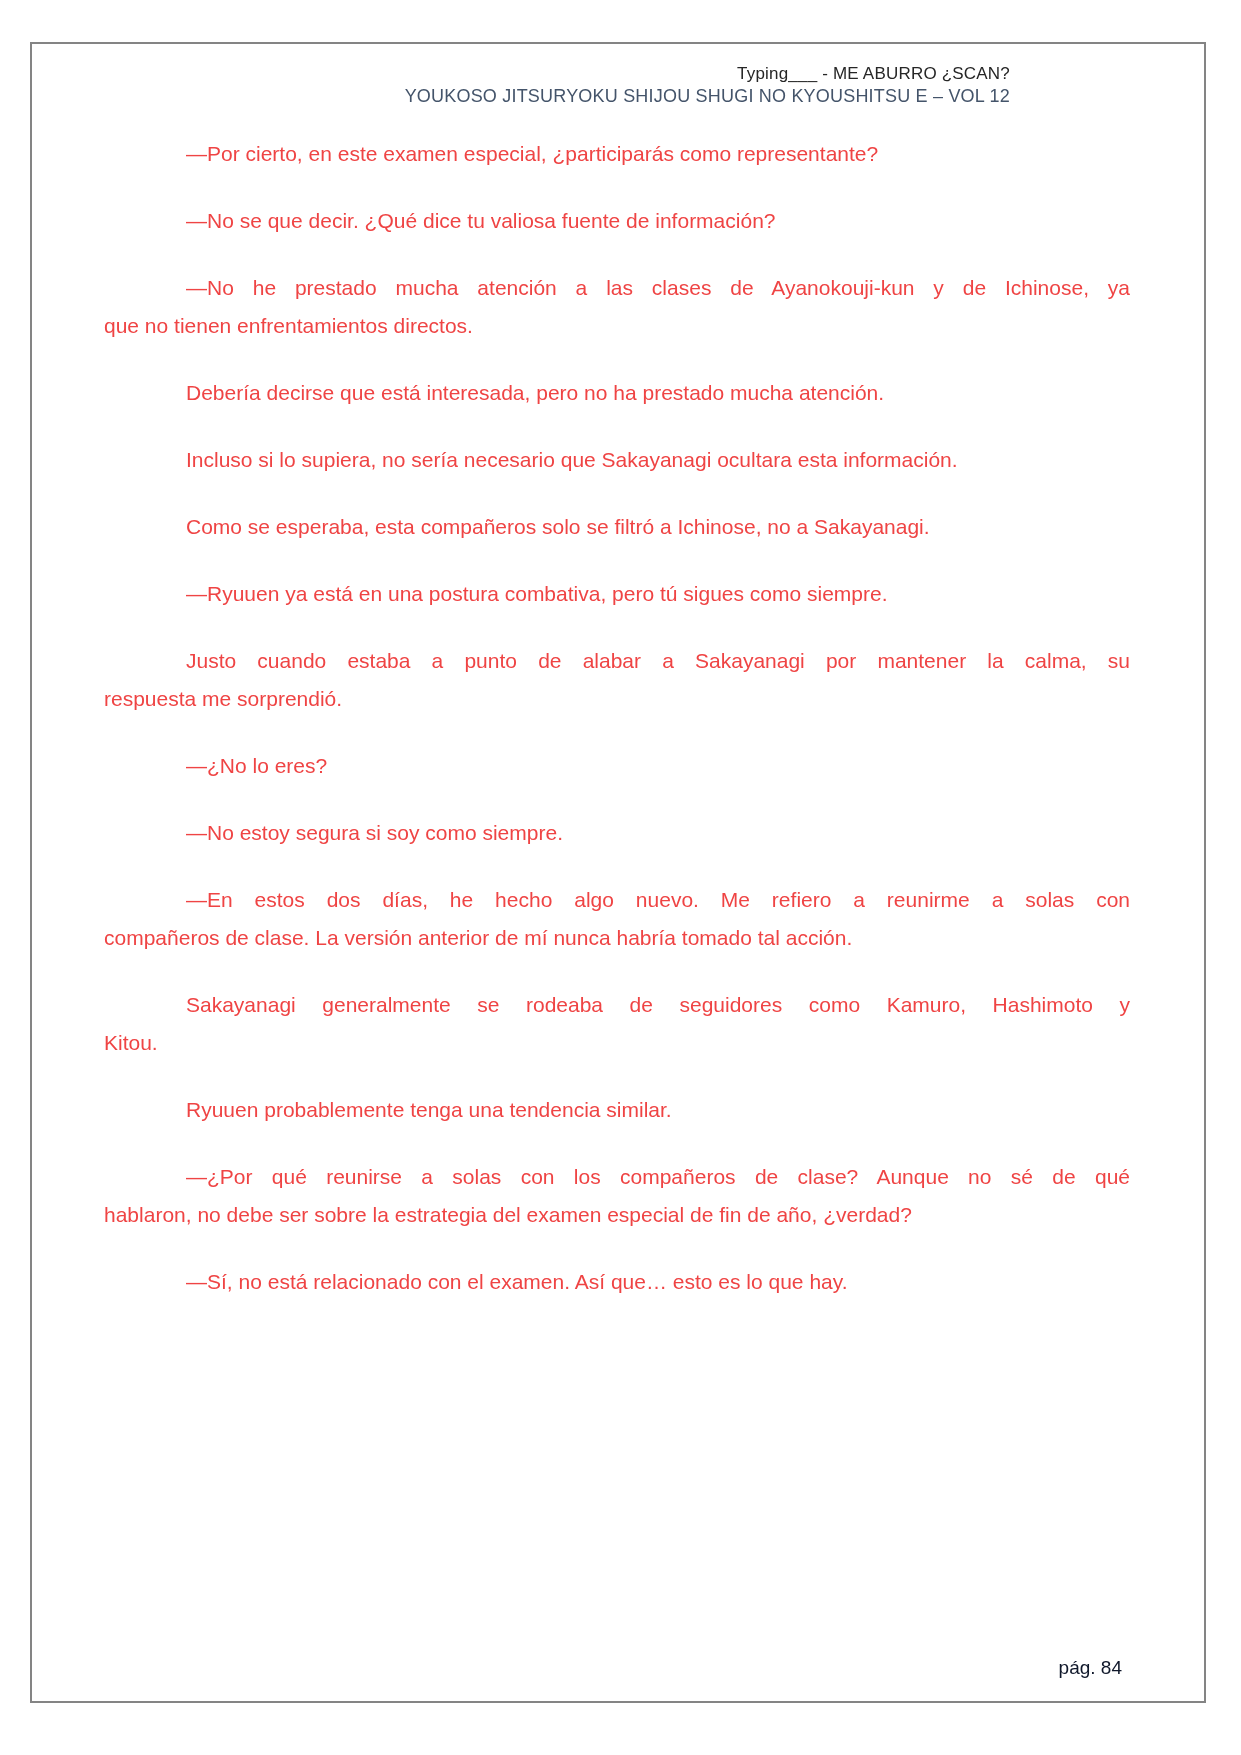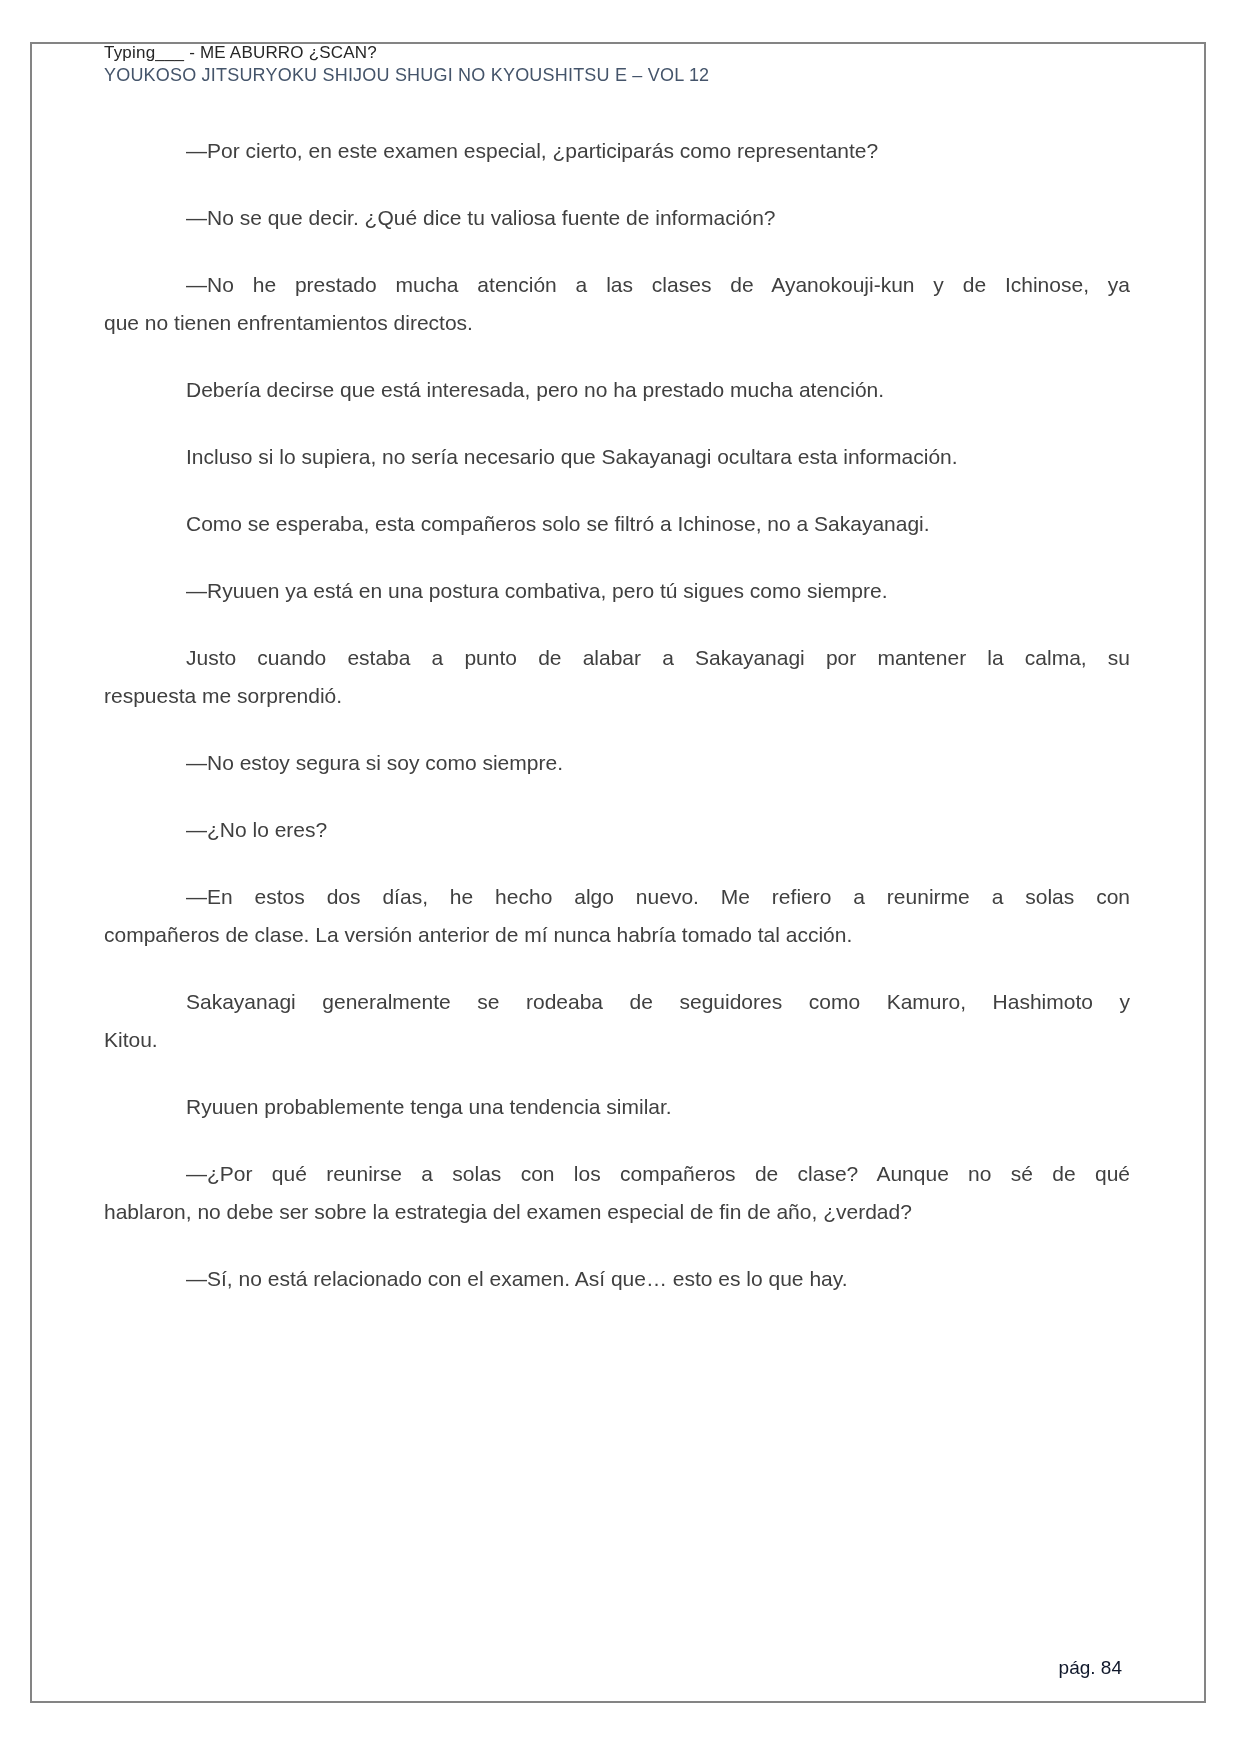"Typing___ - ME ABURRO ¿SCAN?" .doc-header { margin-bottom: 44px -> 26px; padding-top: none -> 21px; text-align: left -> right }
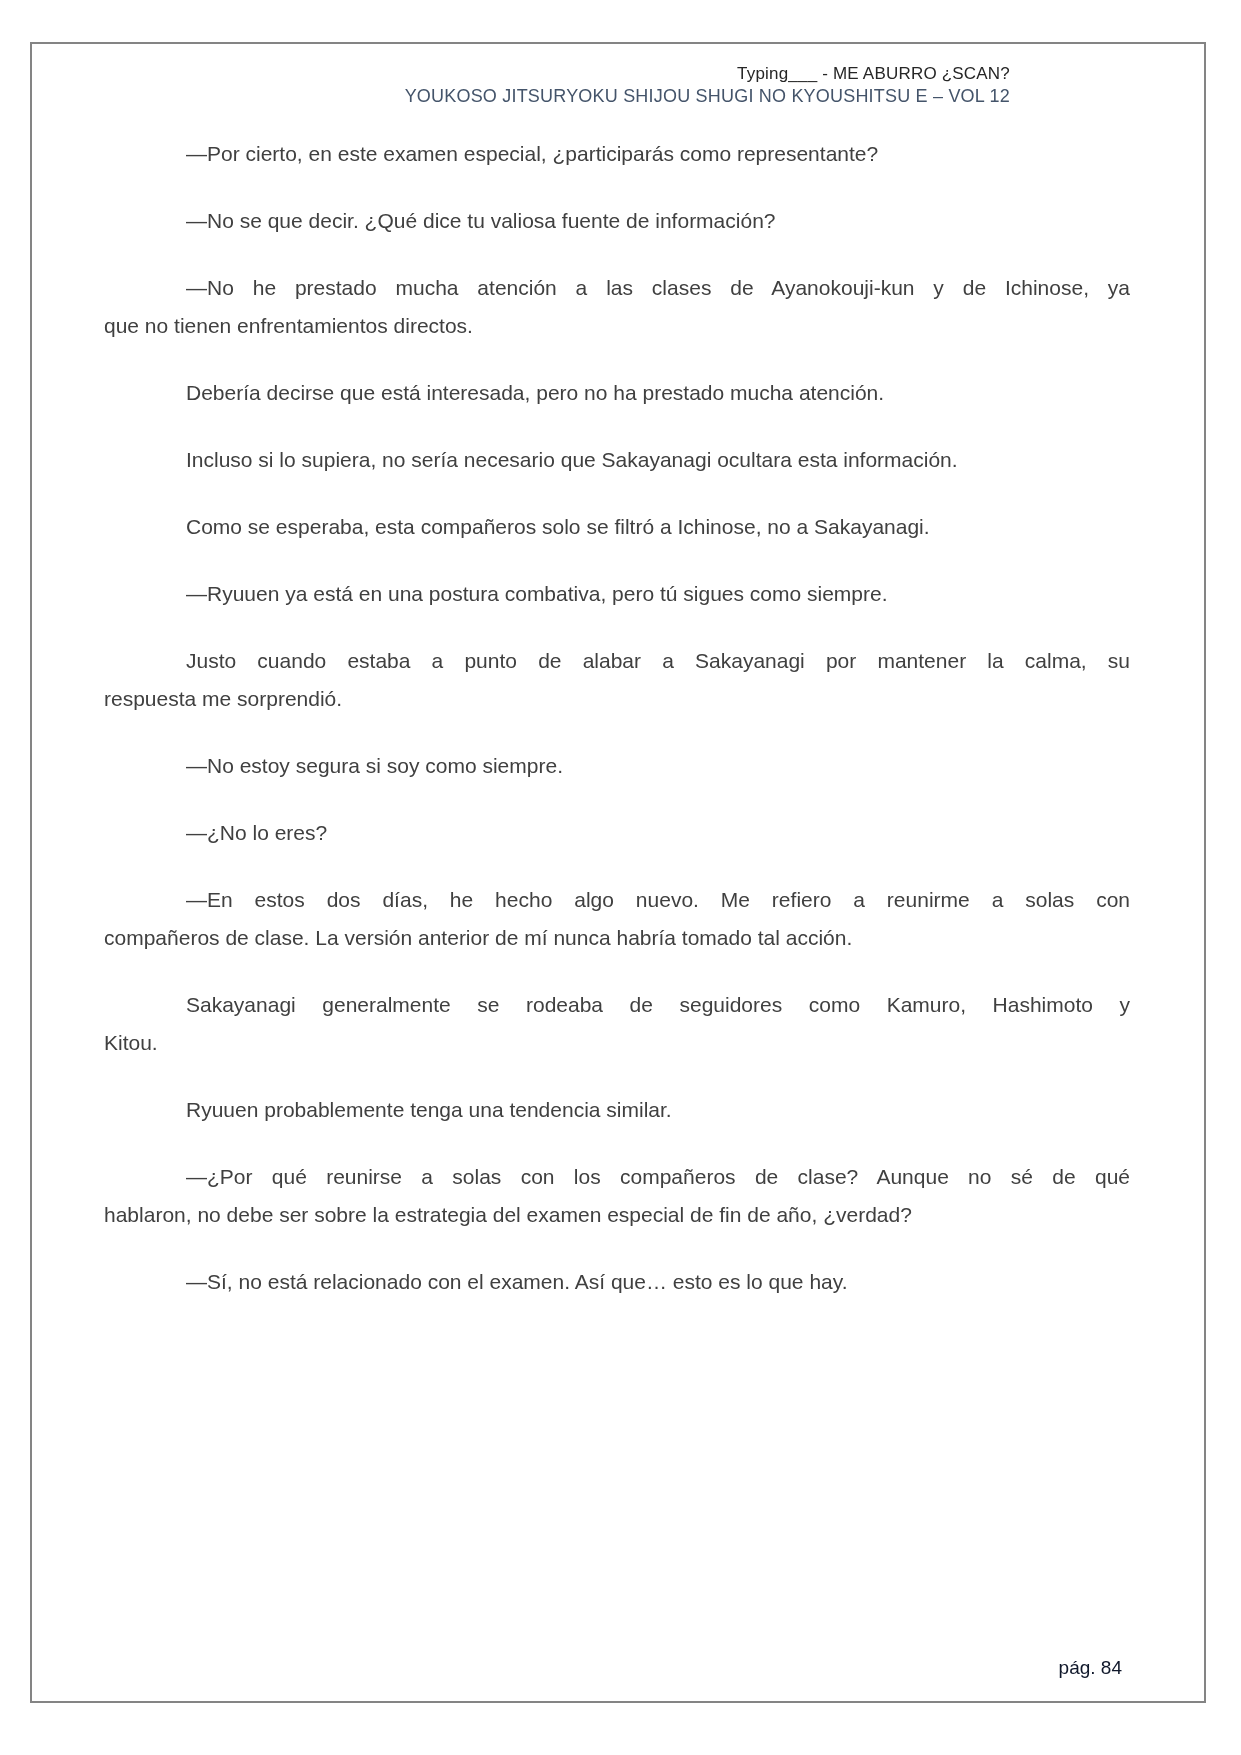"—Por cierto, en este examen" .para { color: #404040 -> #ef4444 }
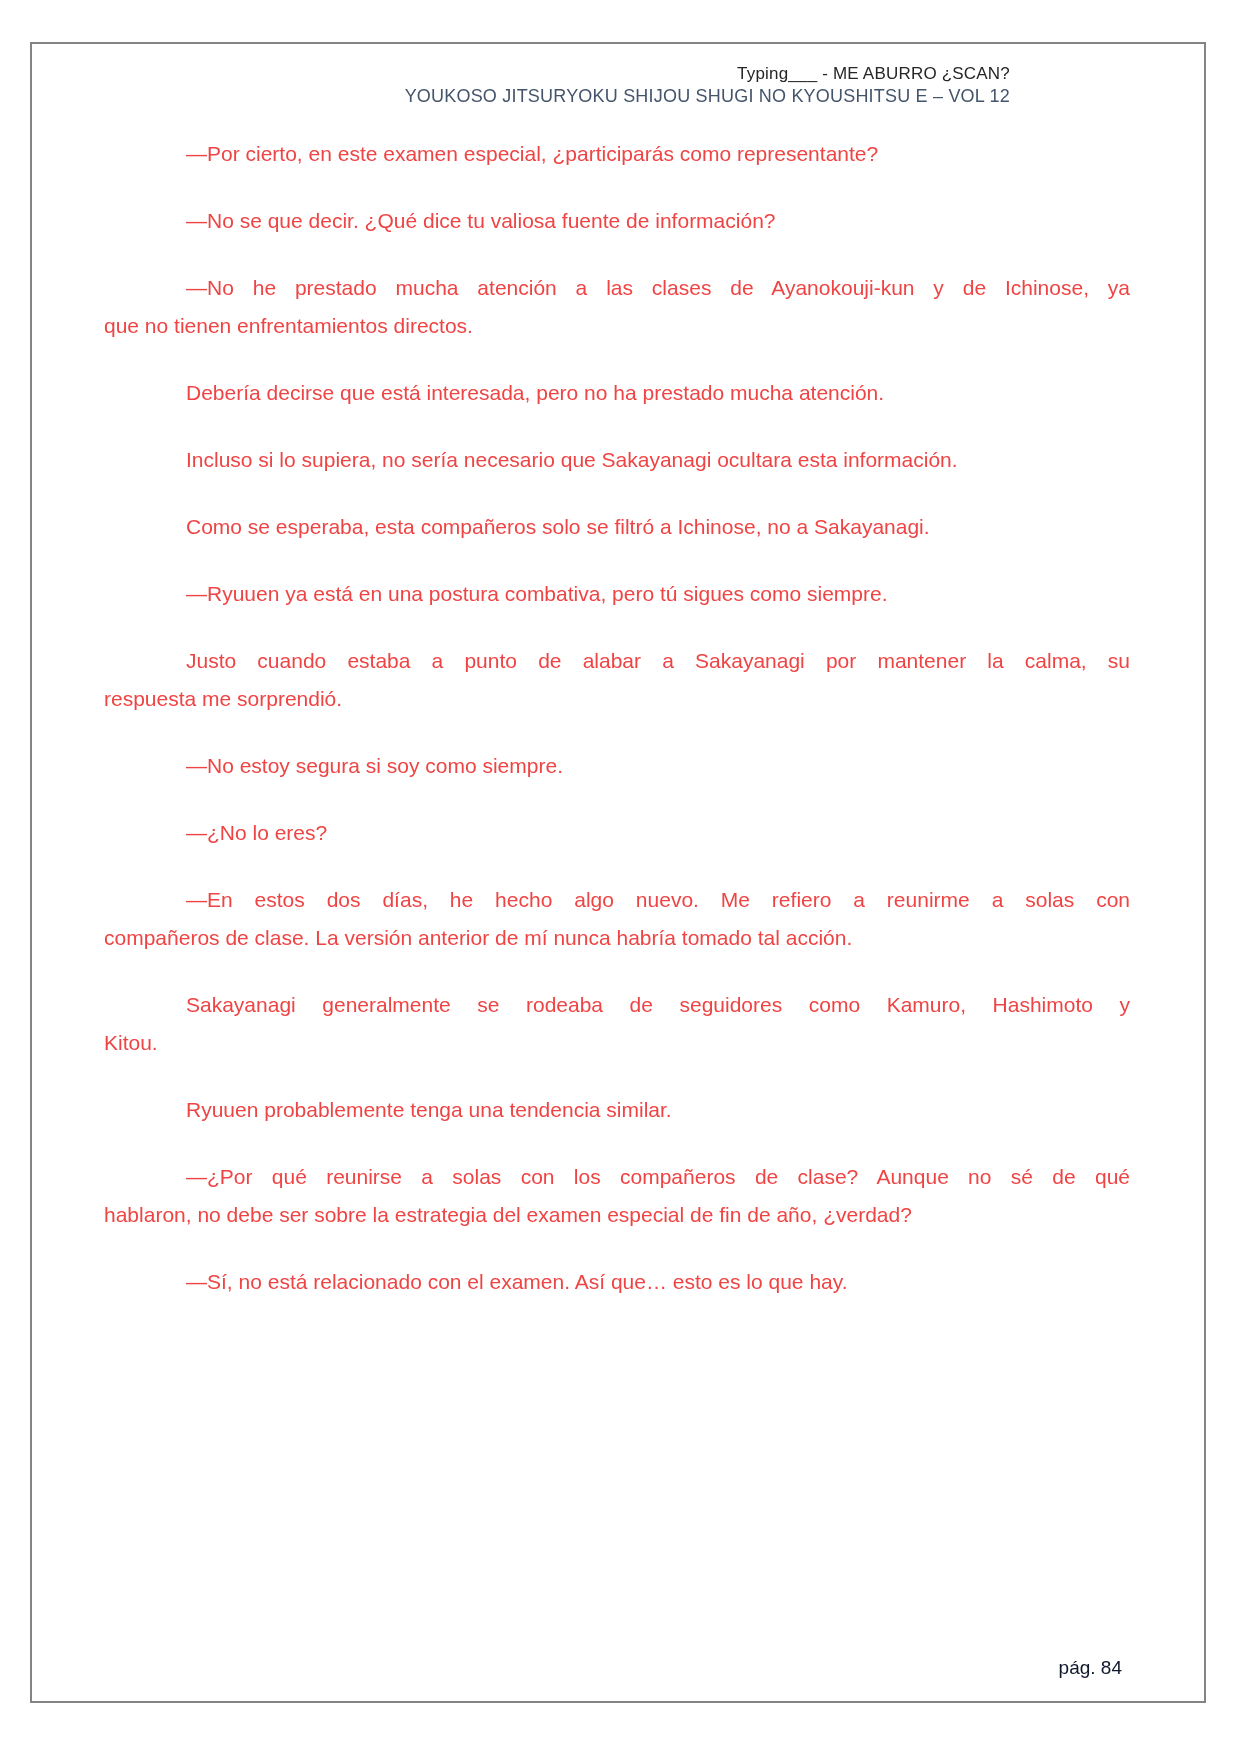"—No estoy segura si soy" p.para { order: before "—¿No lo eres?" -> after "—¿No lo eres?" }
